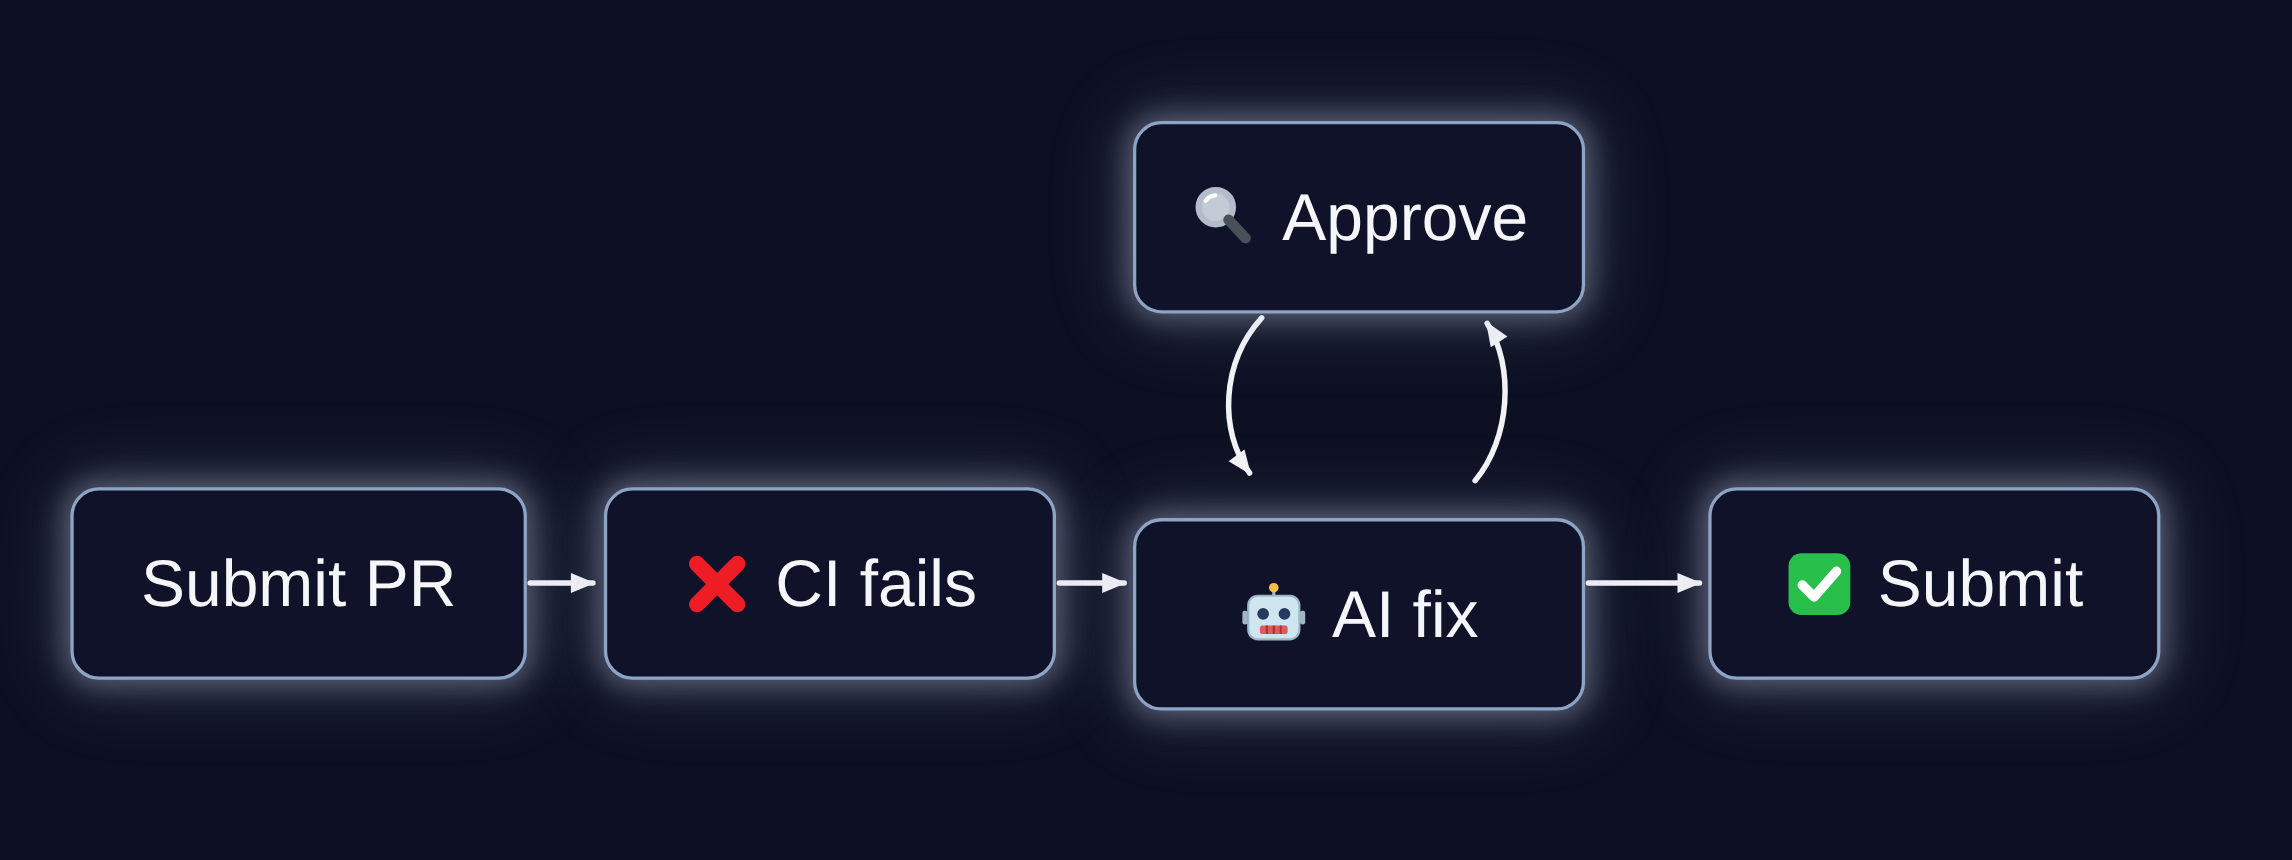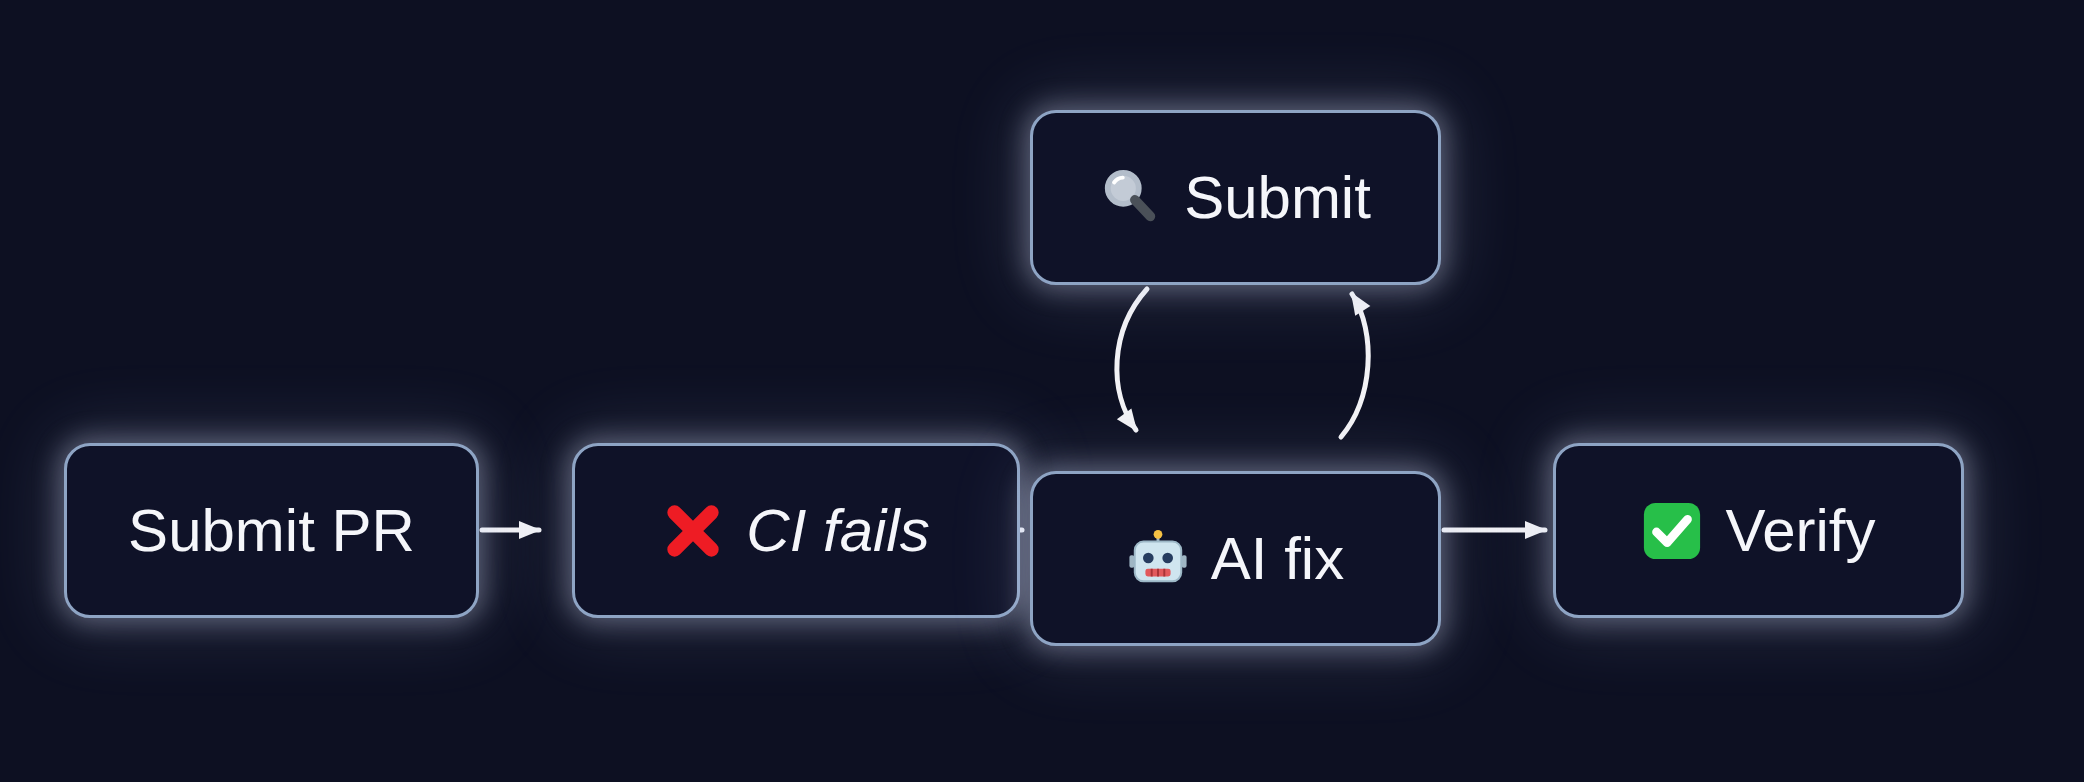"Submit" span.label { text: Submit -> Approve }
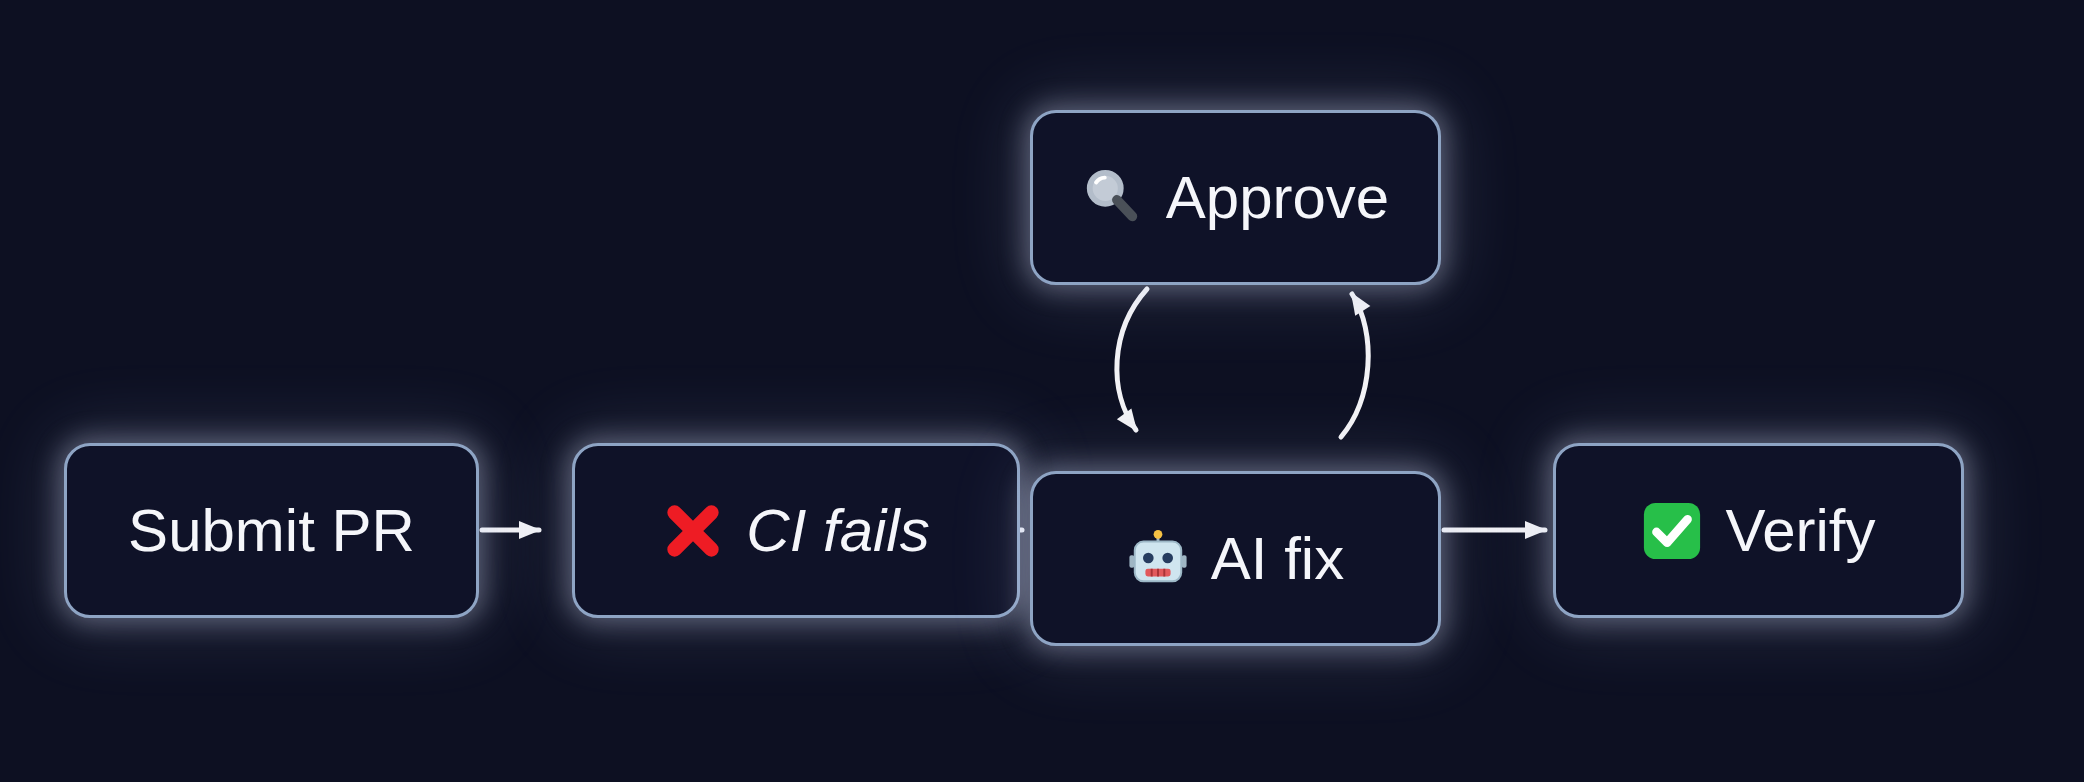"CI fails" div.node { font-style: italic -> none; left: 572px -> 549px; width: 448px -> 411px }
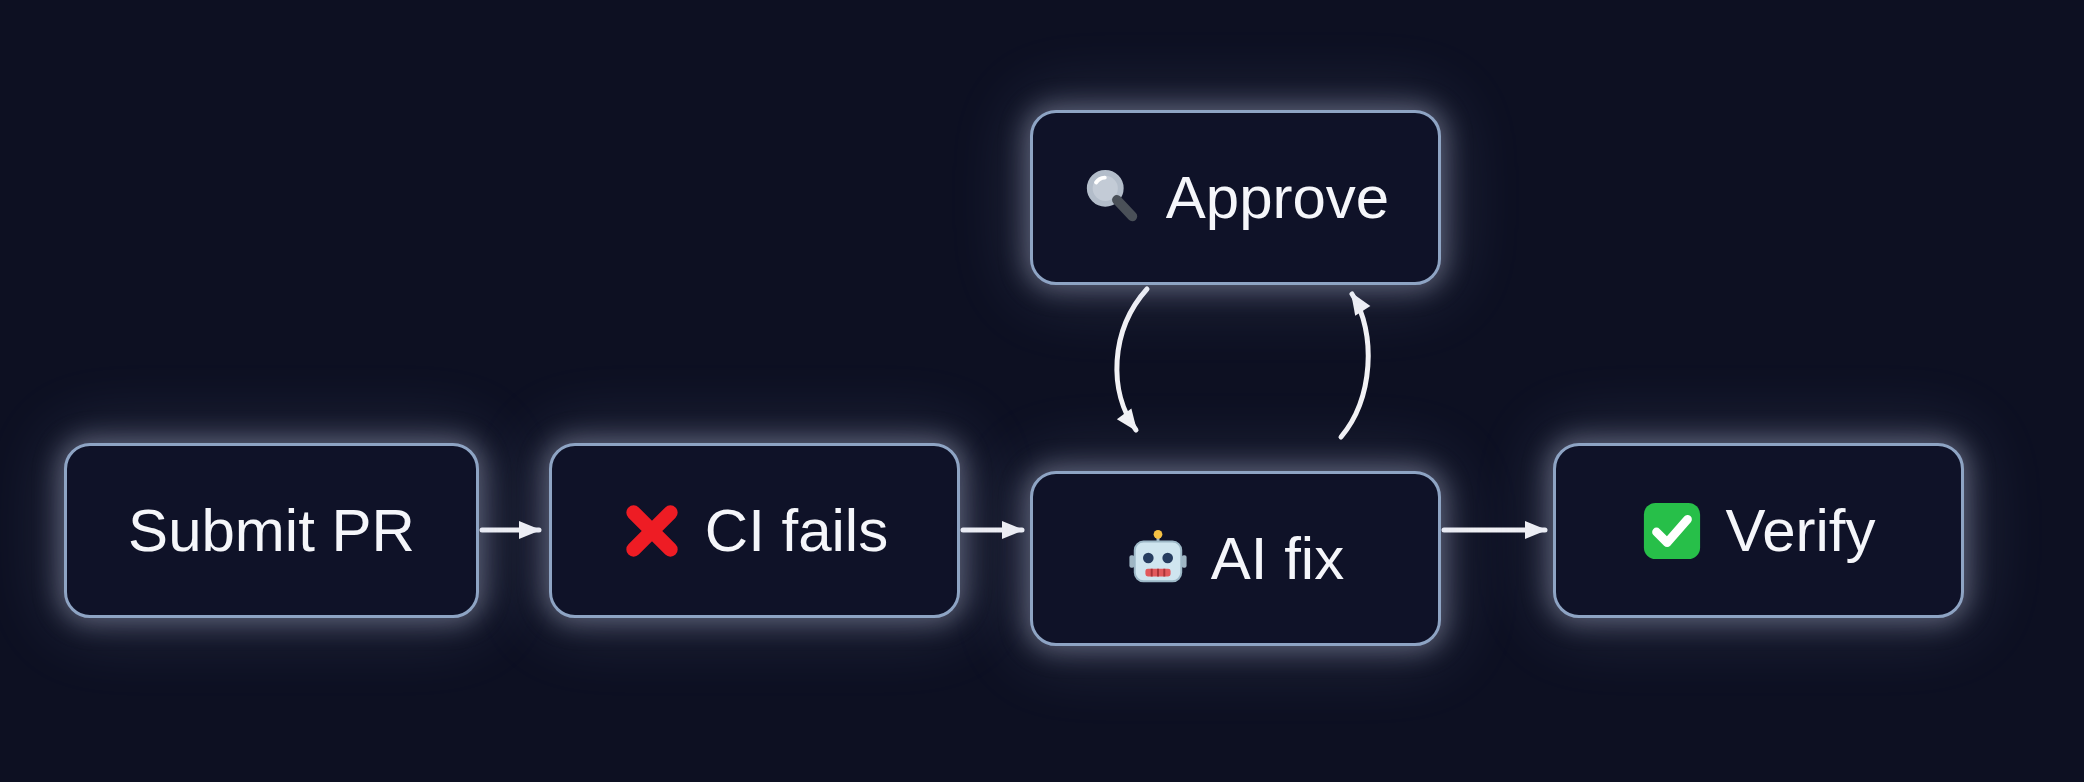"Verify" span.label { text: Verify -> Submit }
